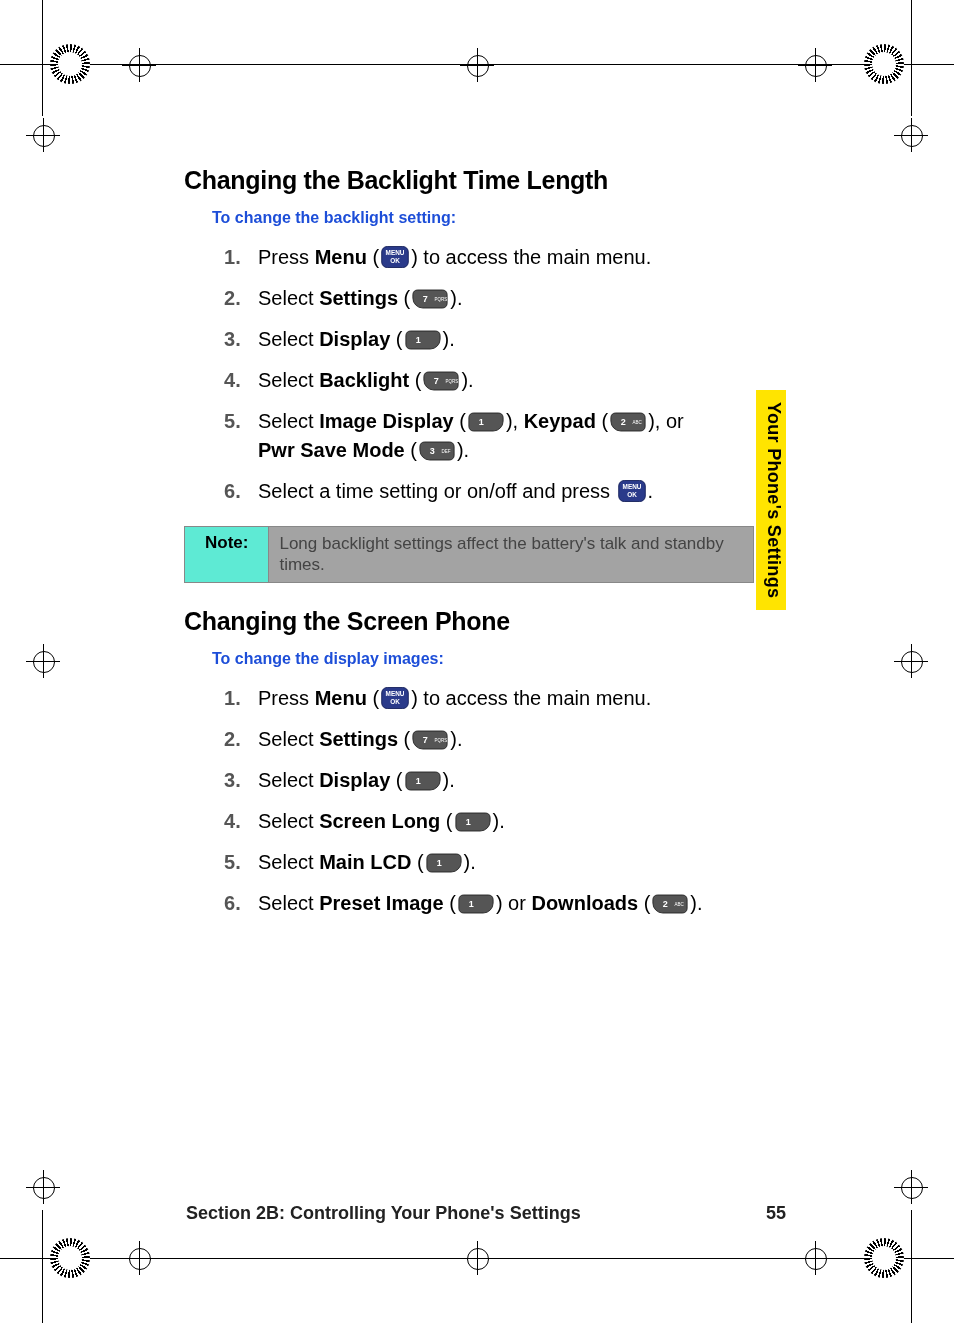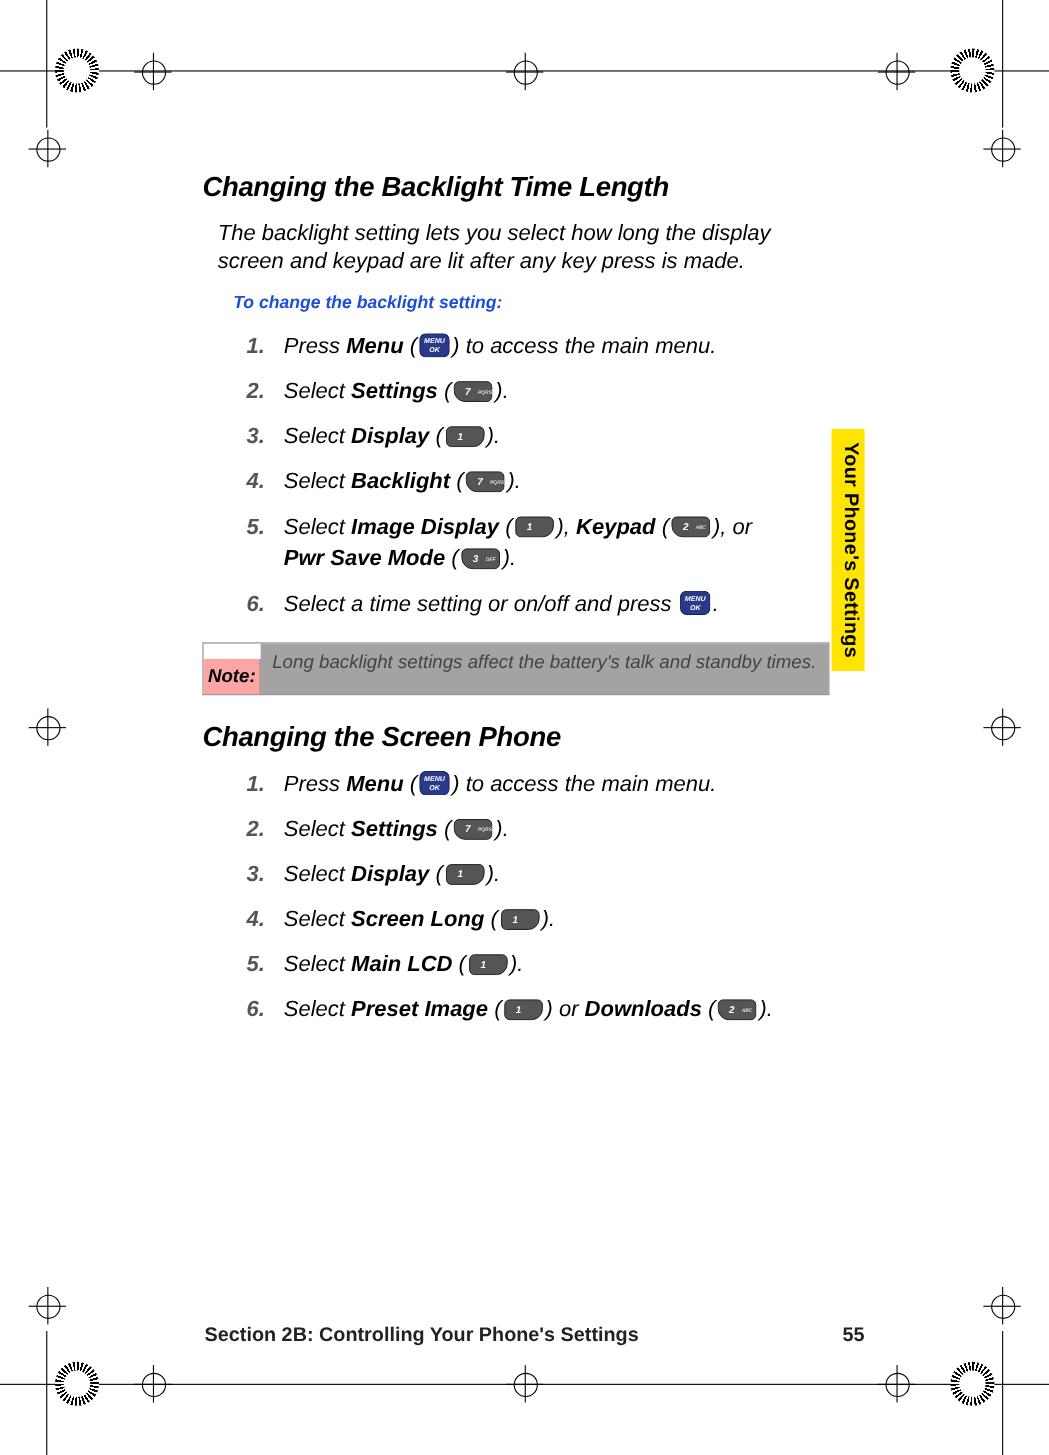"Changing the Backlight Time Length" .content { font-style: italic -> none; top: 156px -> 166px }
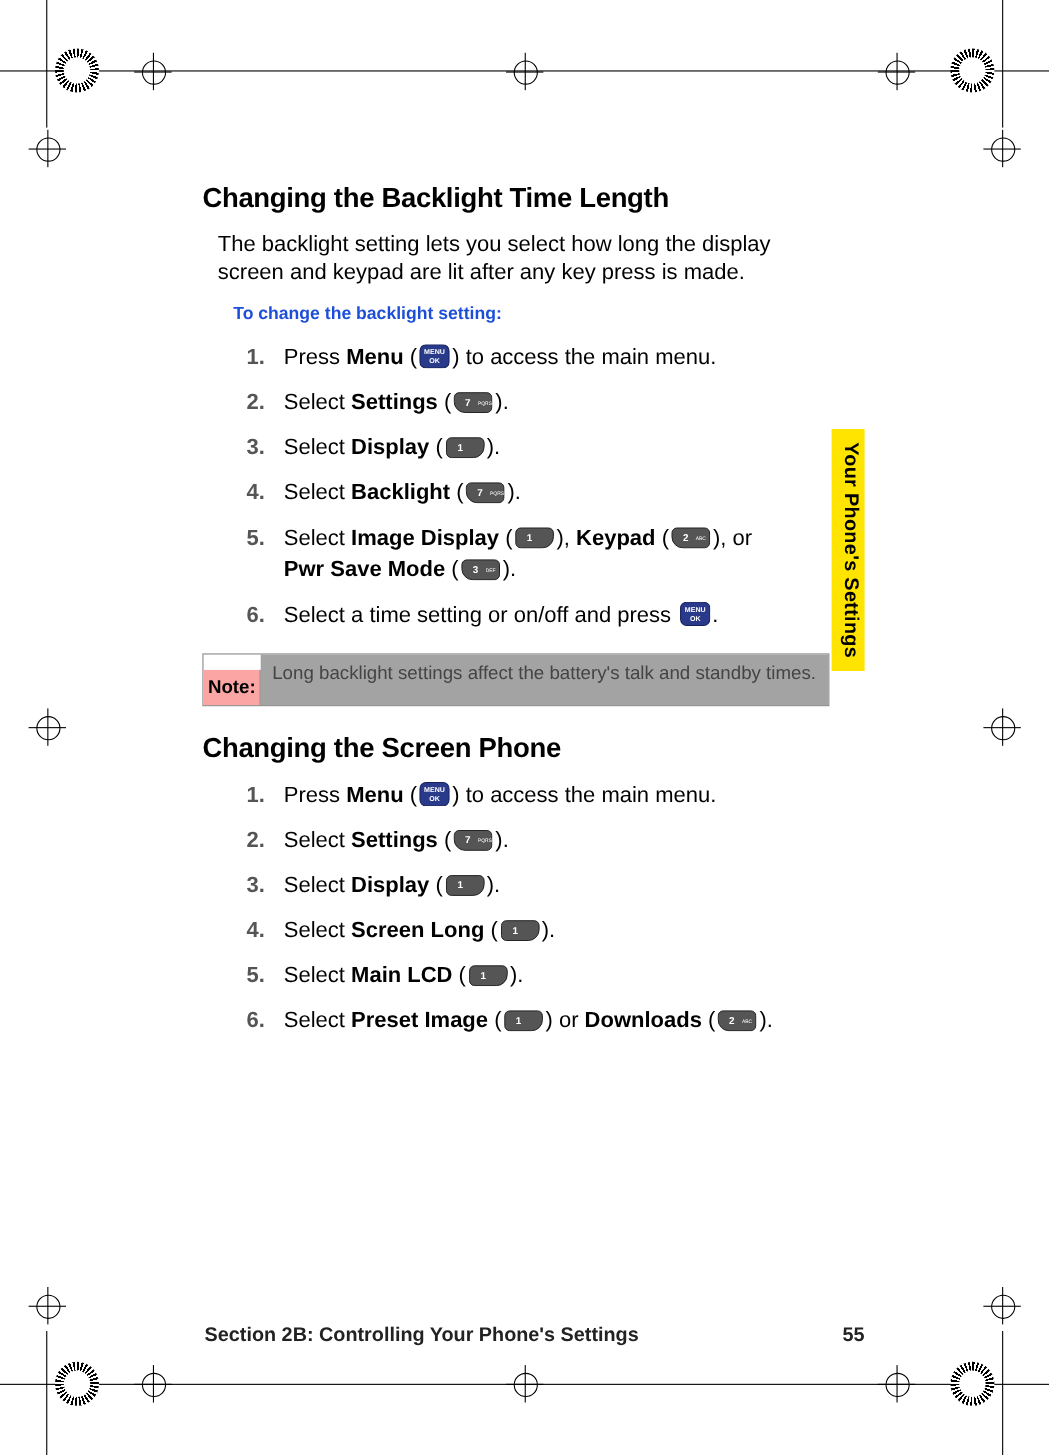"The backlight setting lets you" p.body-text { html: <p>The backlight setting lets you select how long the display screen and keypad are lit after any key press is made.</p> -> none }
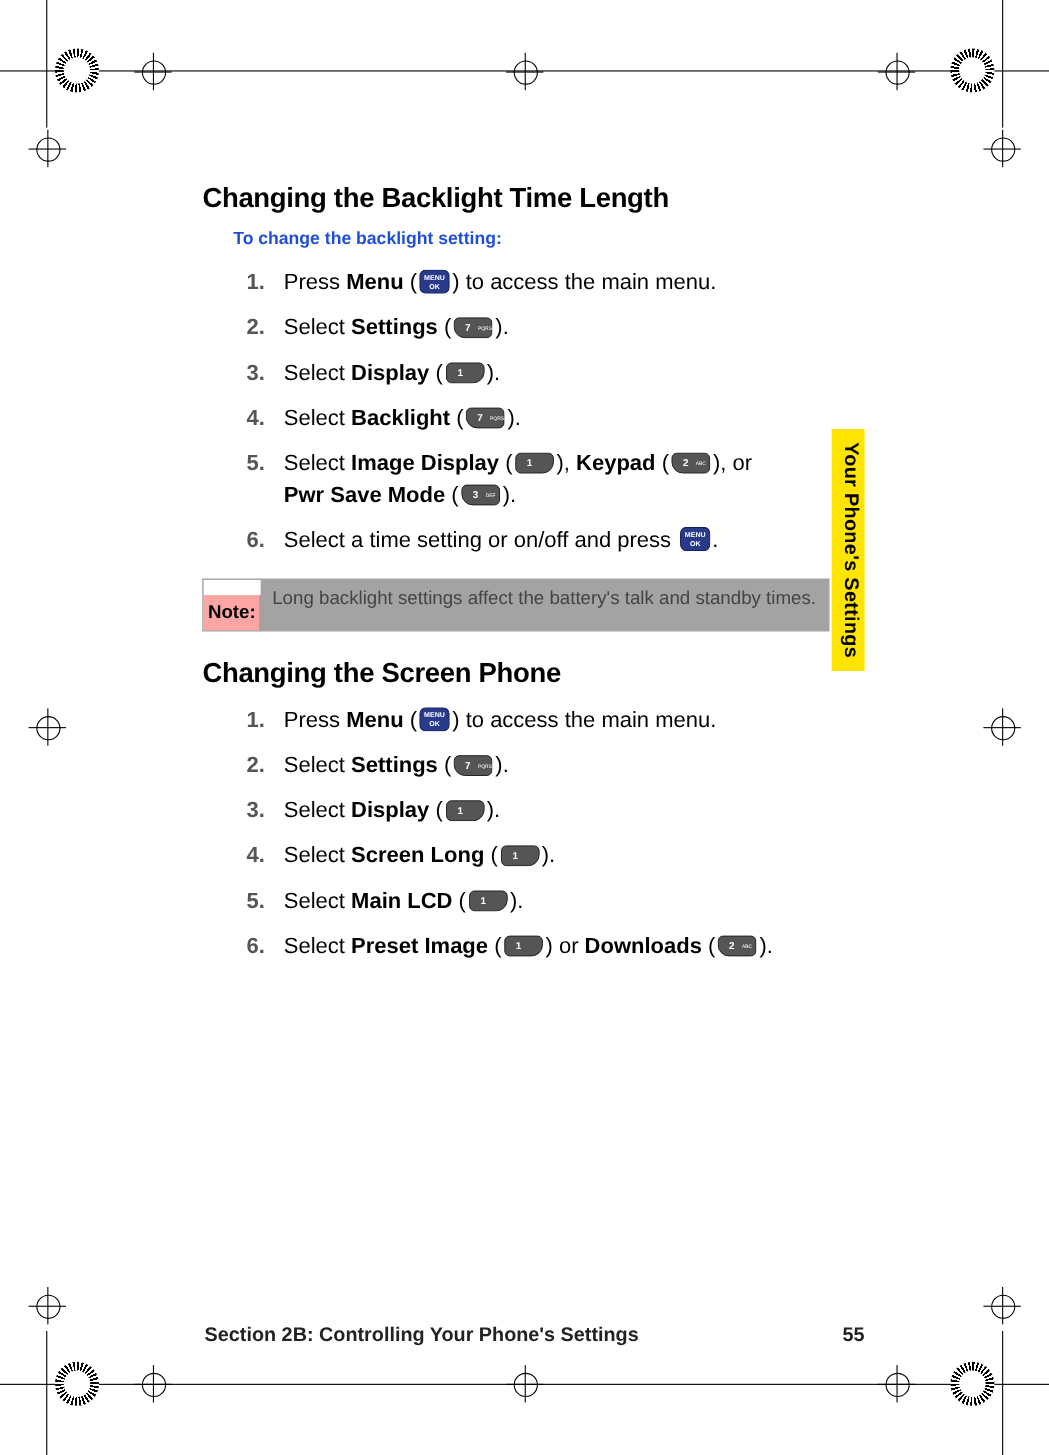"Note:" .note-label { background: #fca5a5 -> #5eead4; margin-top: 14px -> none; padding: 6px 4px -> 6px 20px }
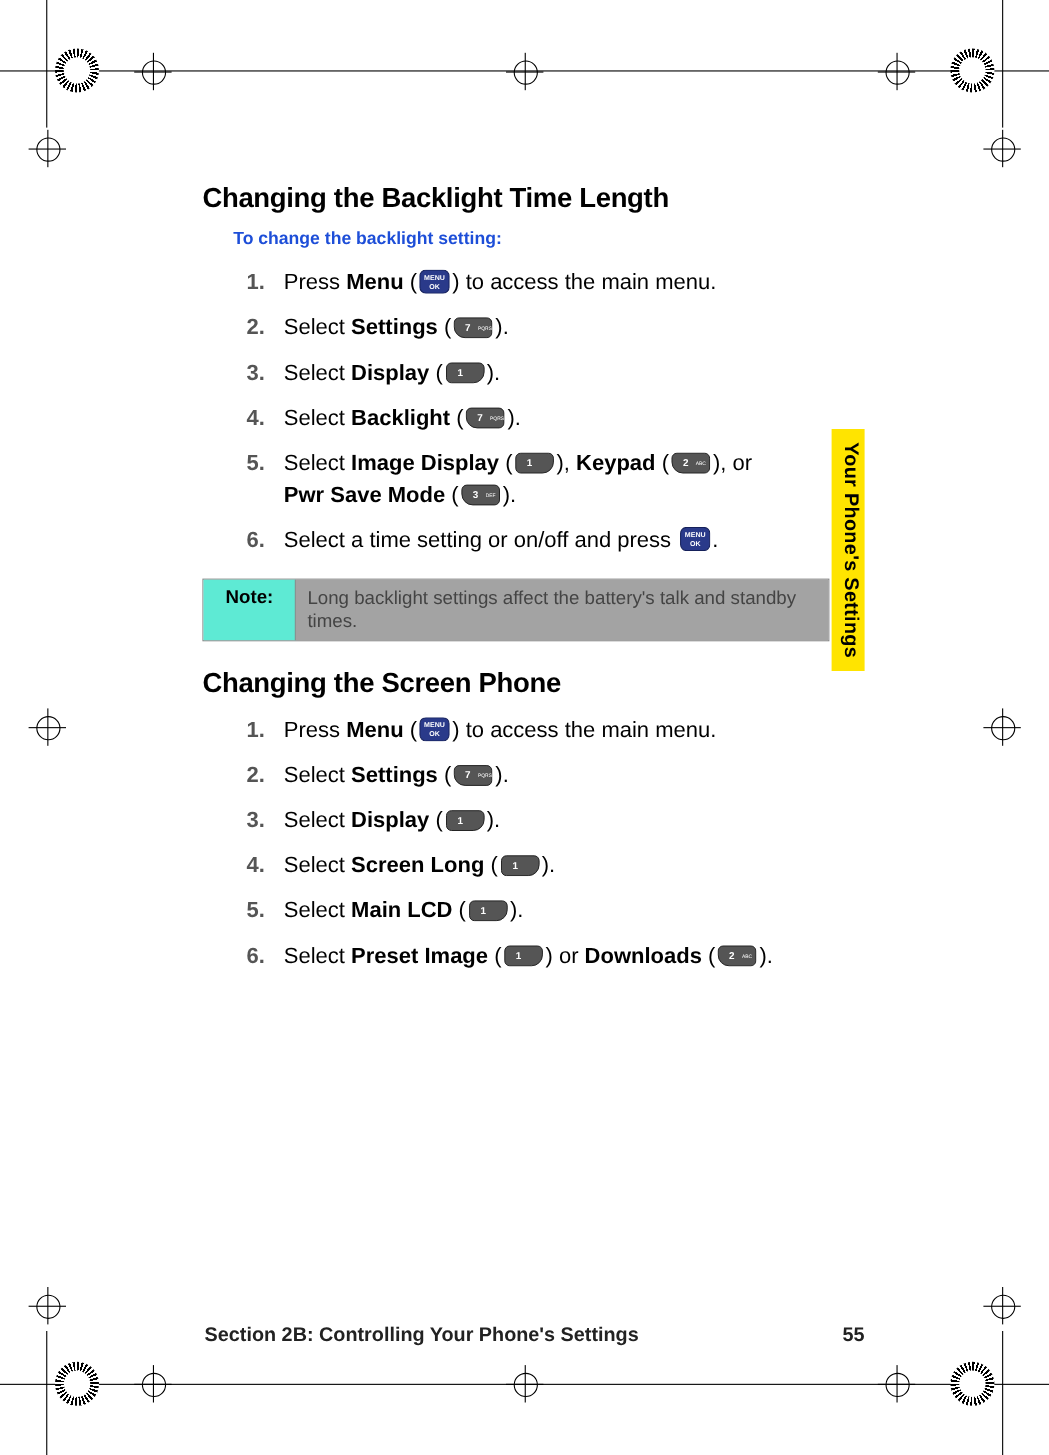"To change the display images:" p.lead { html: none -> <p>To change the display images:</p> }
